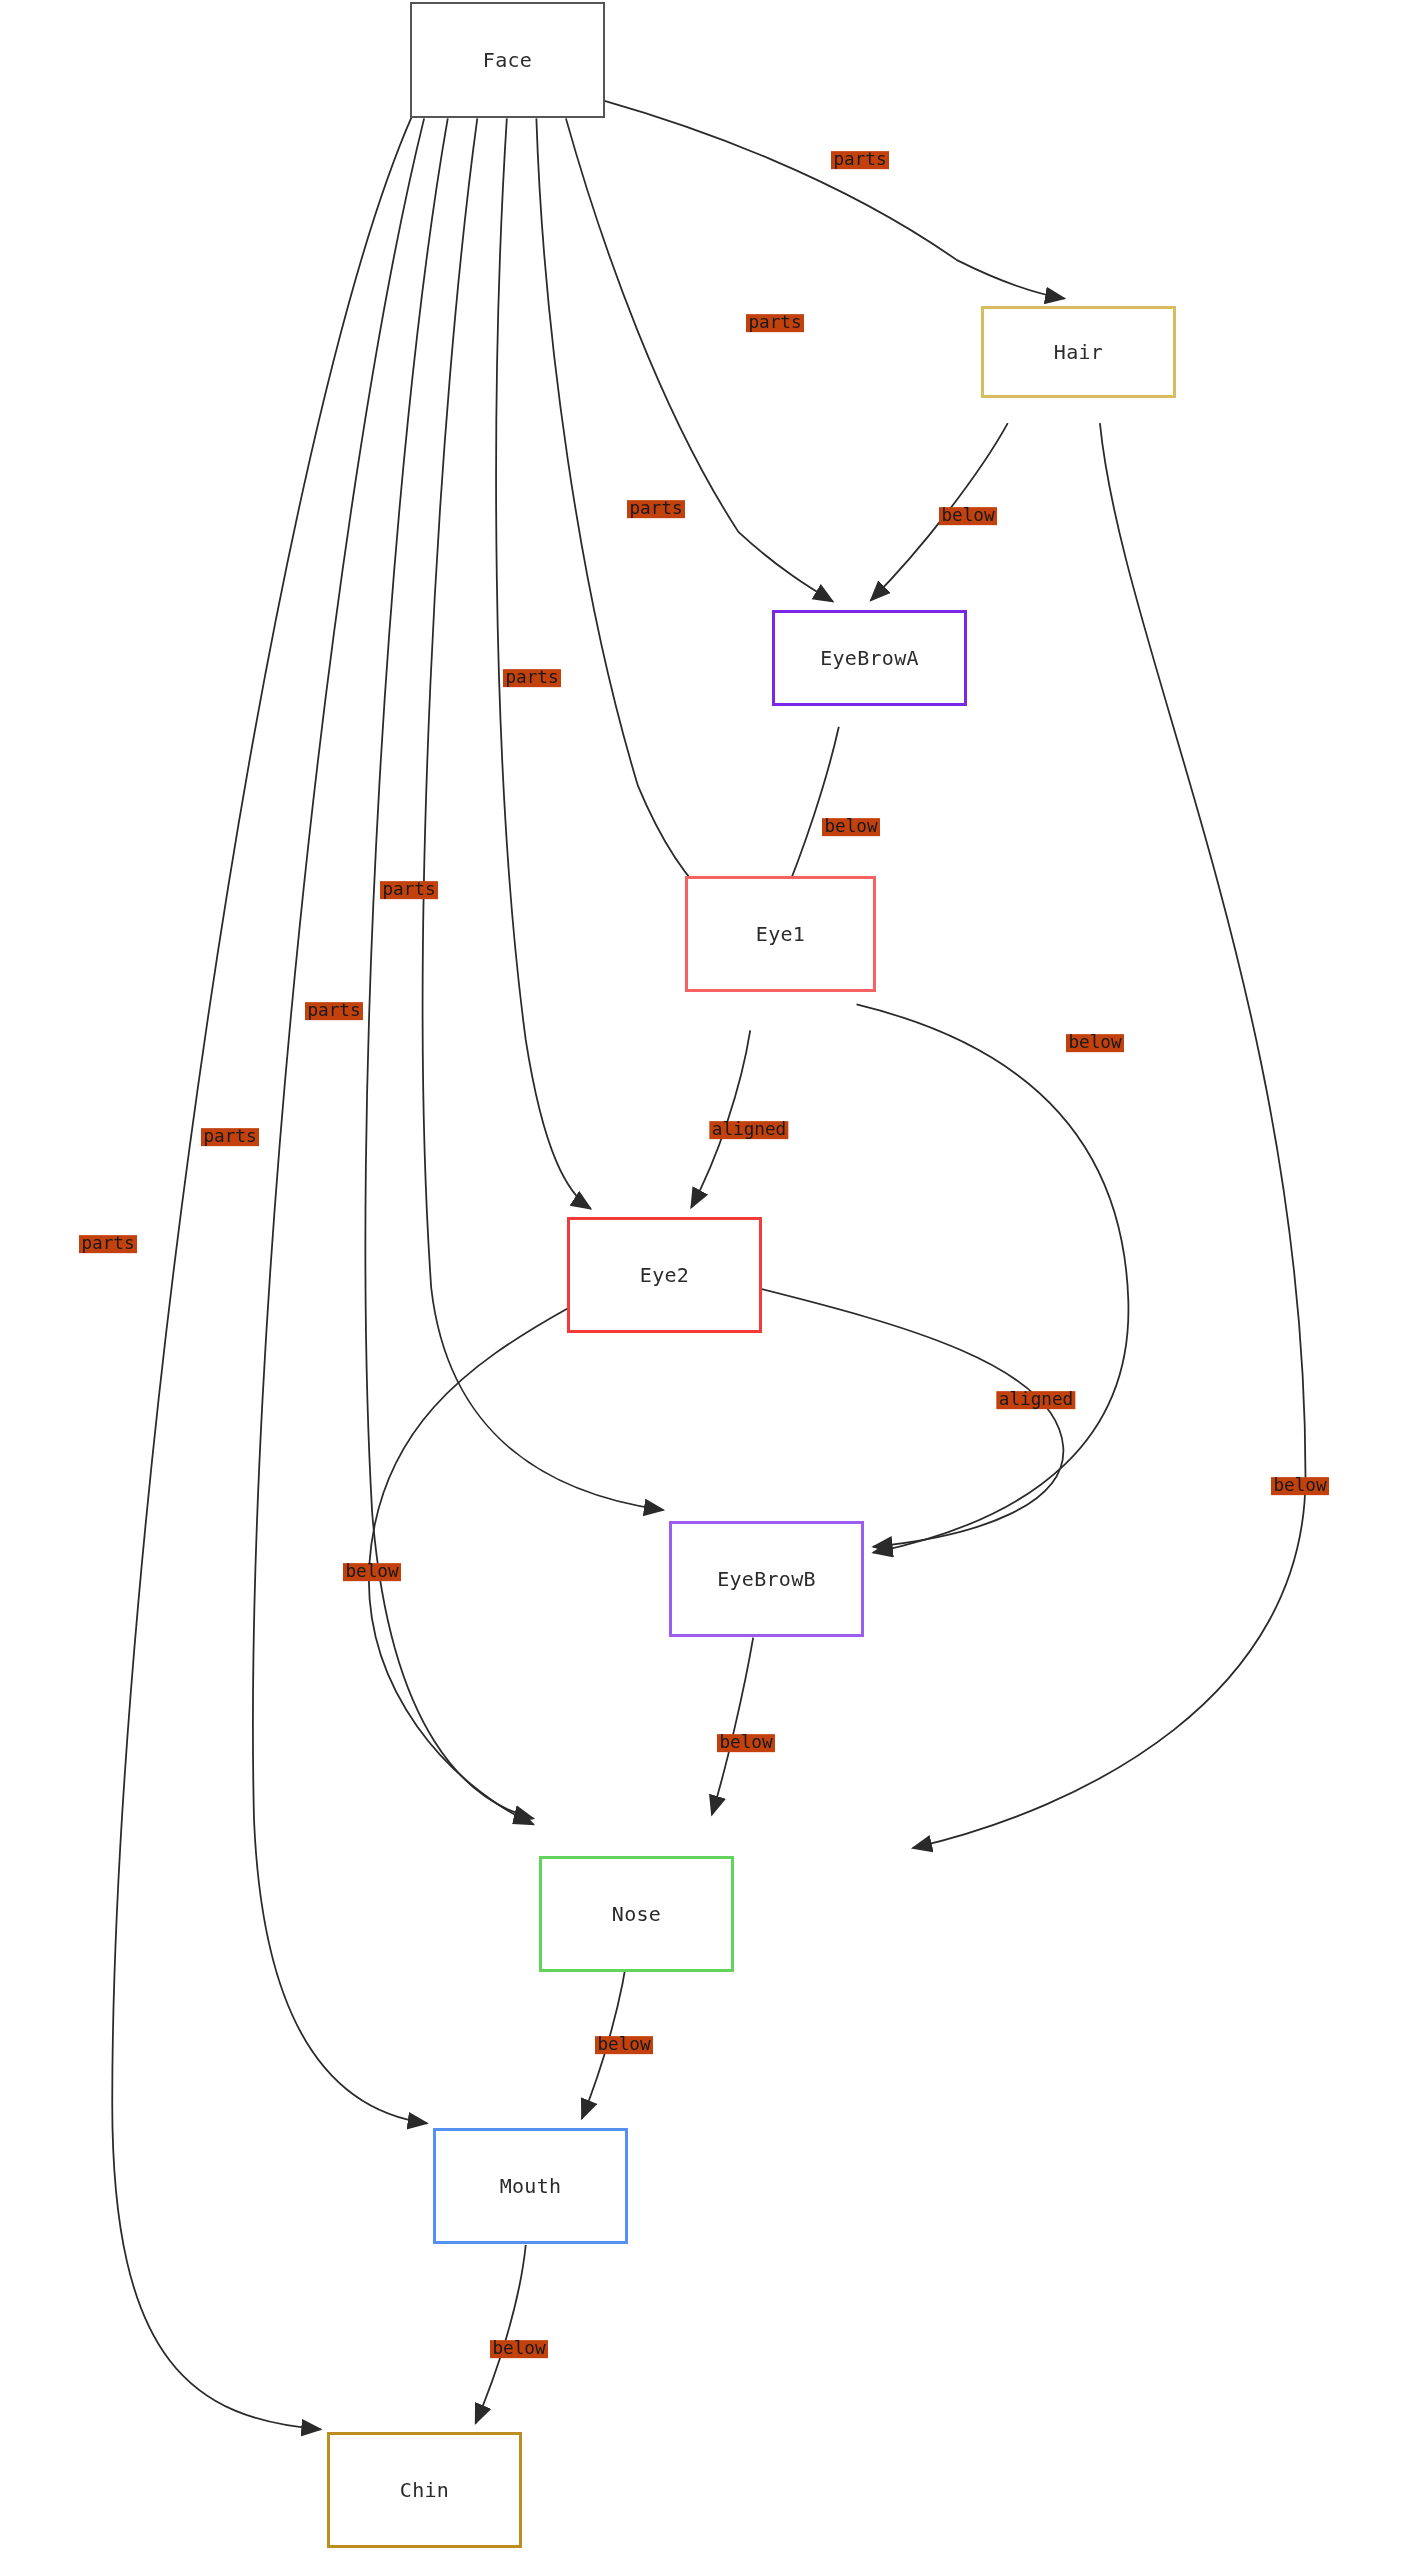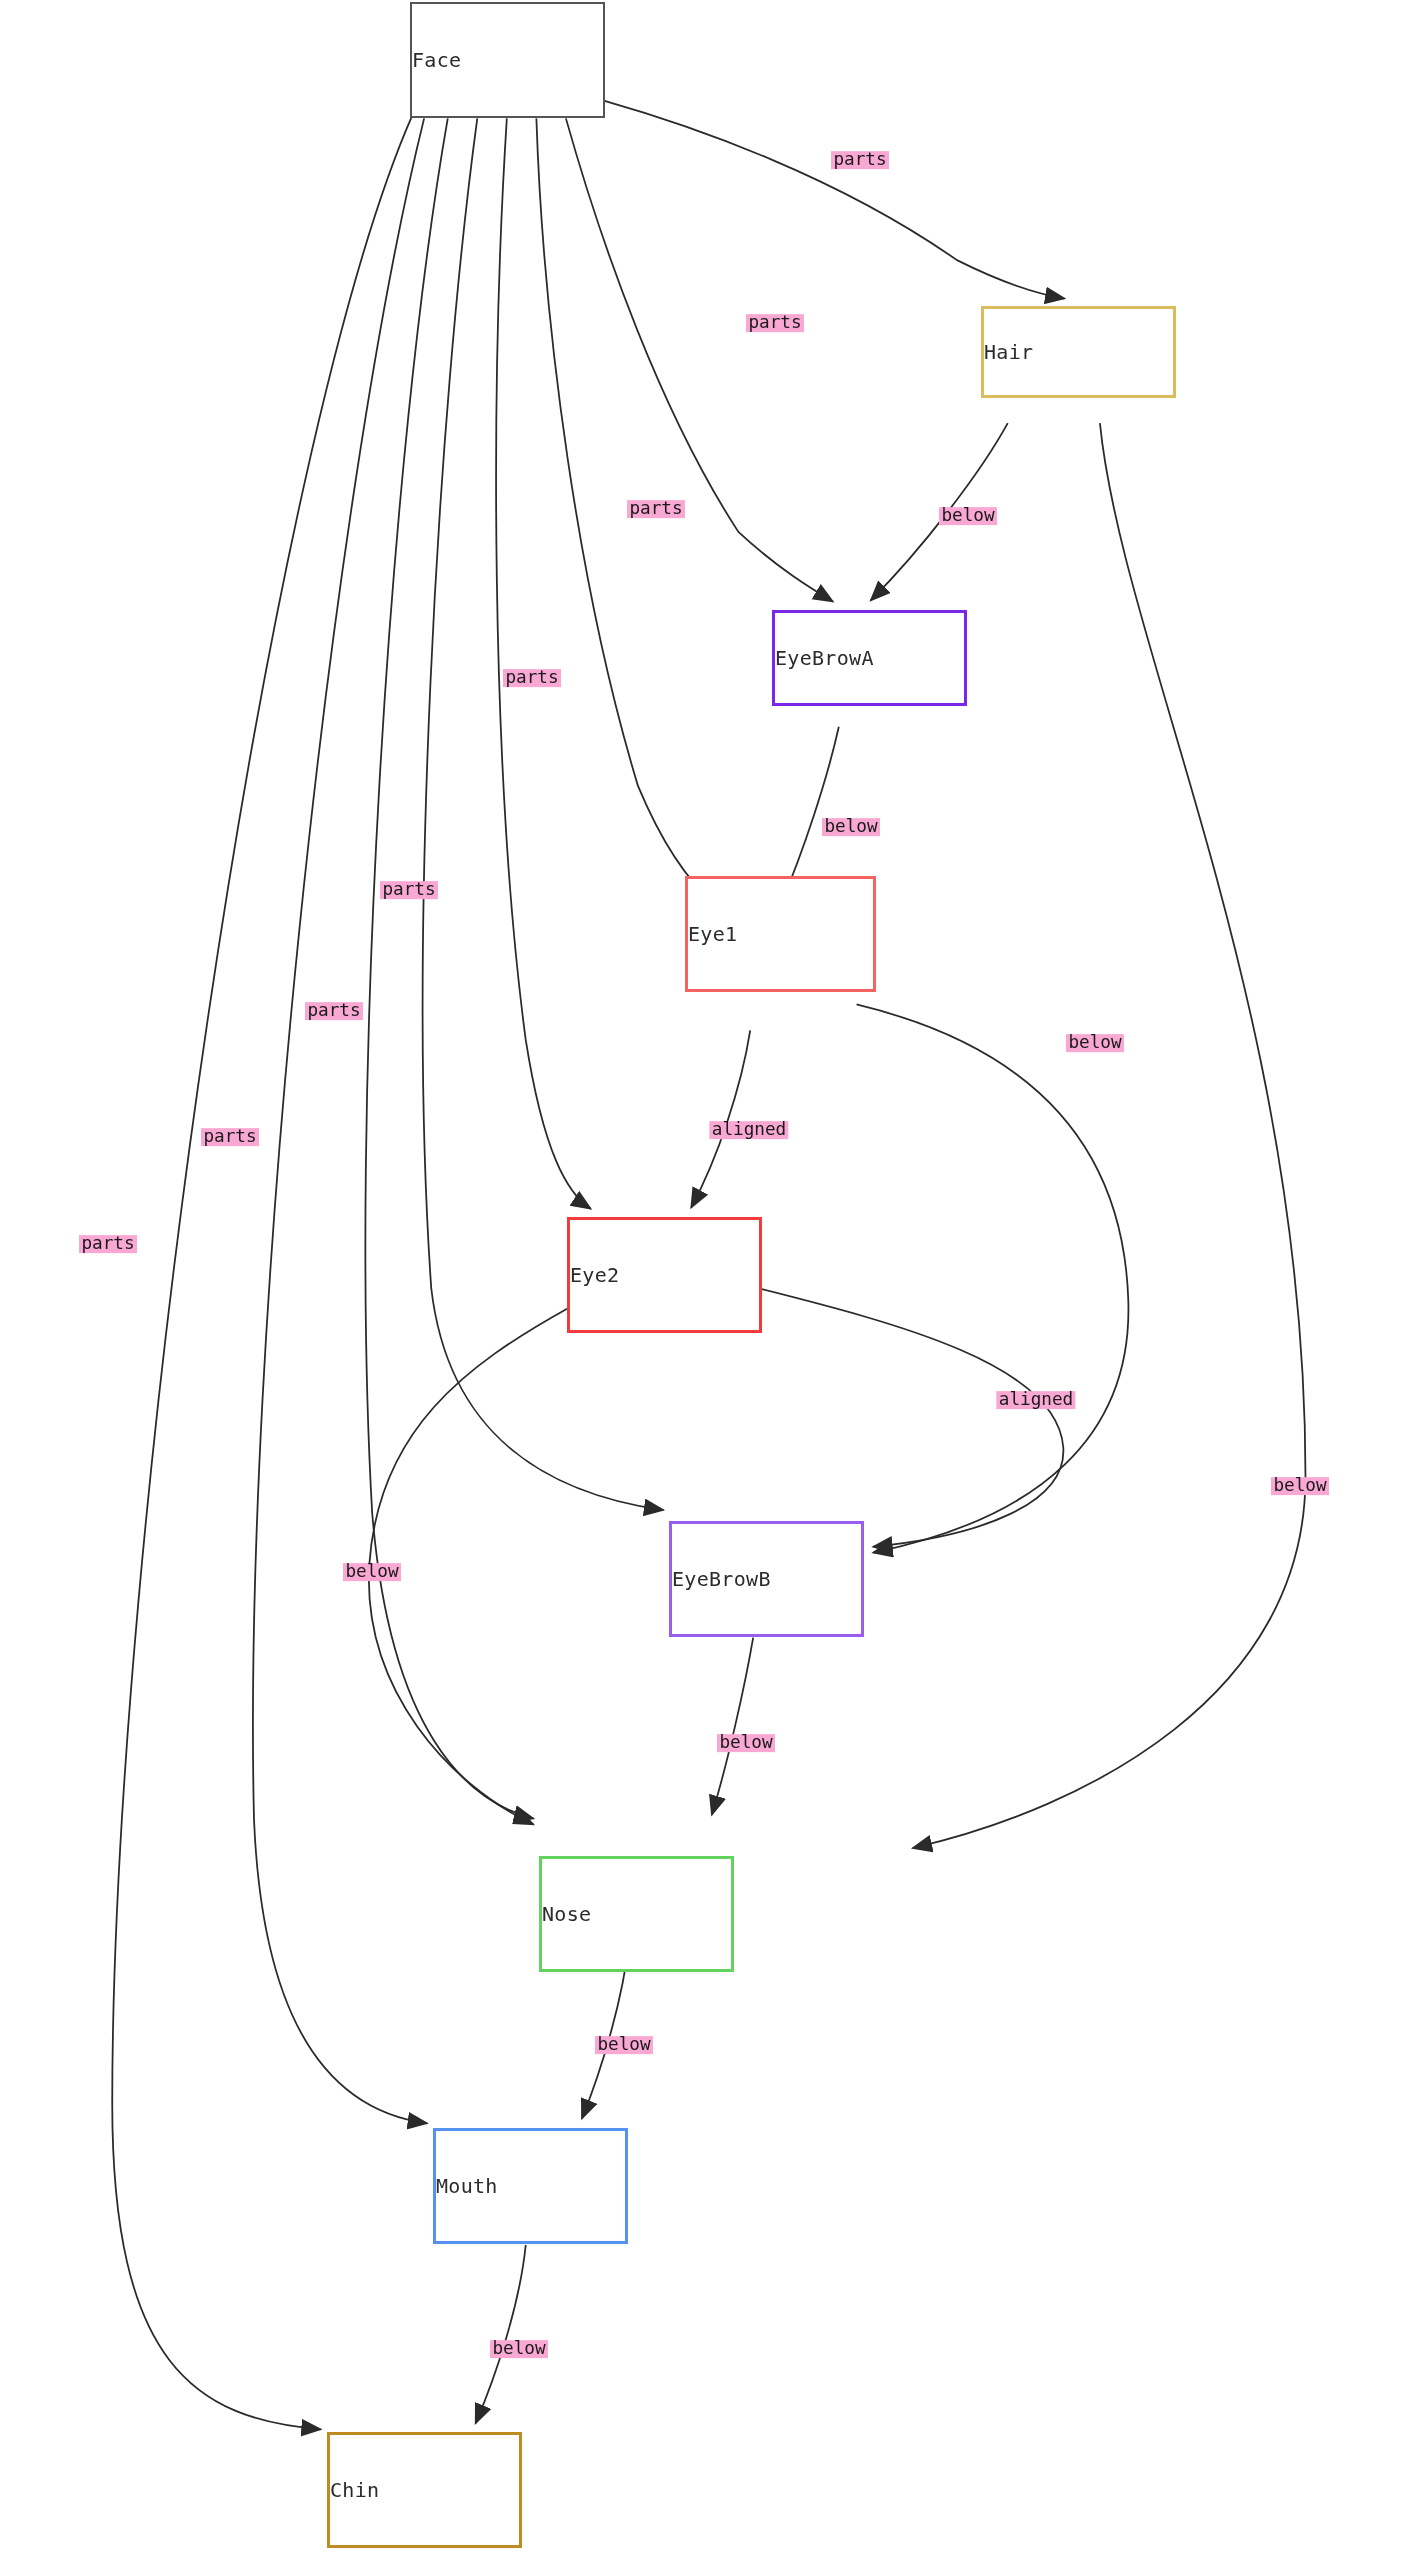"Face" .node { justify-content: none -> center }
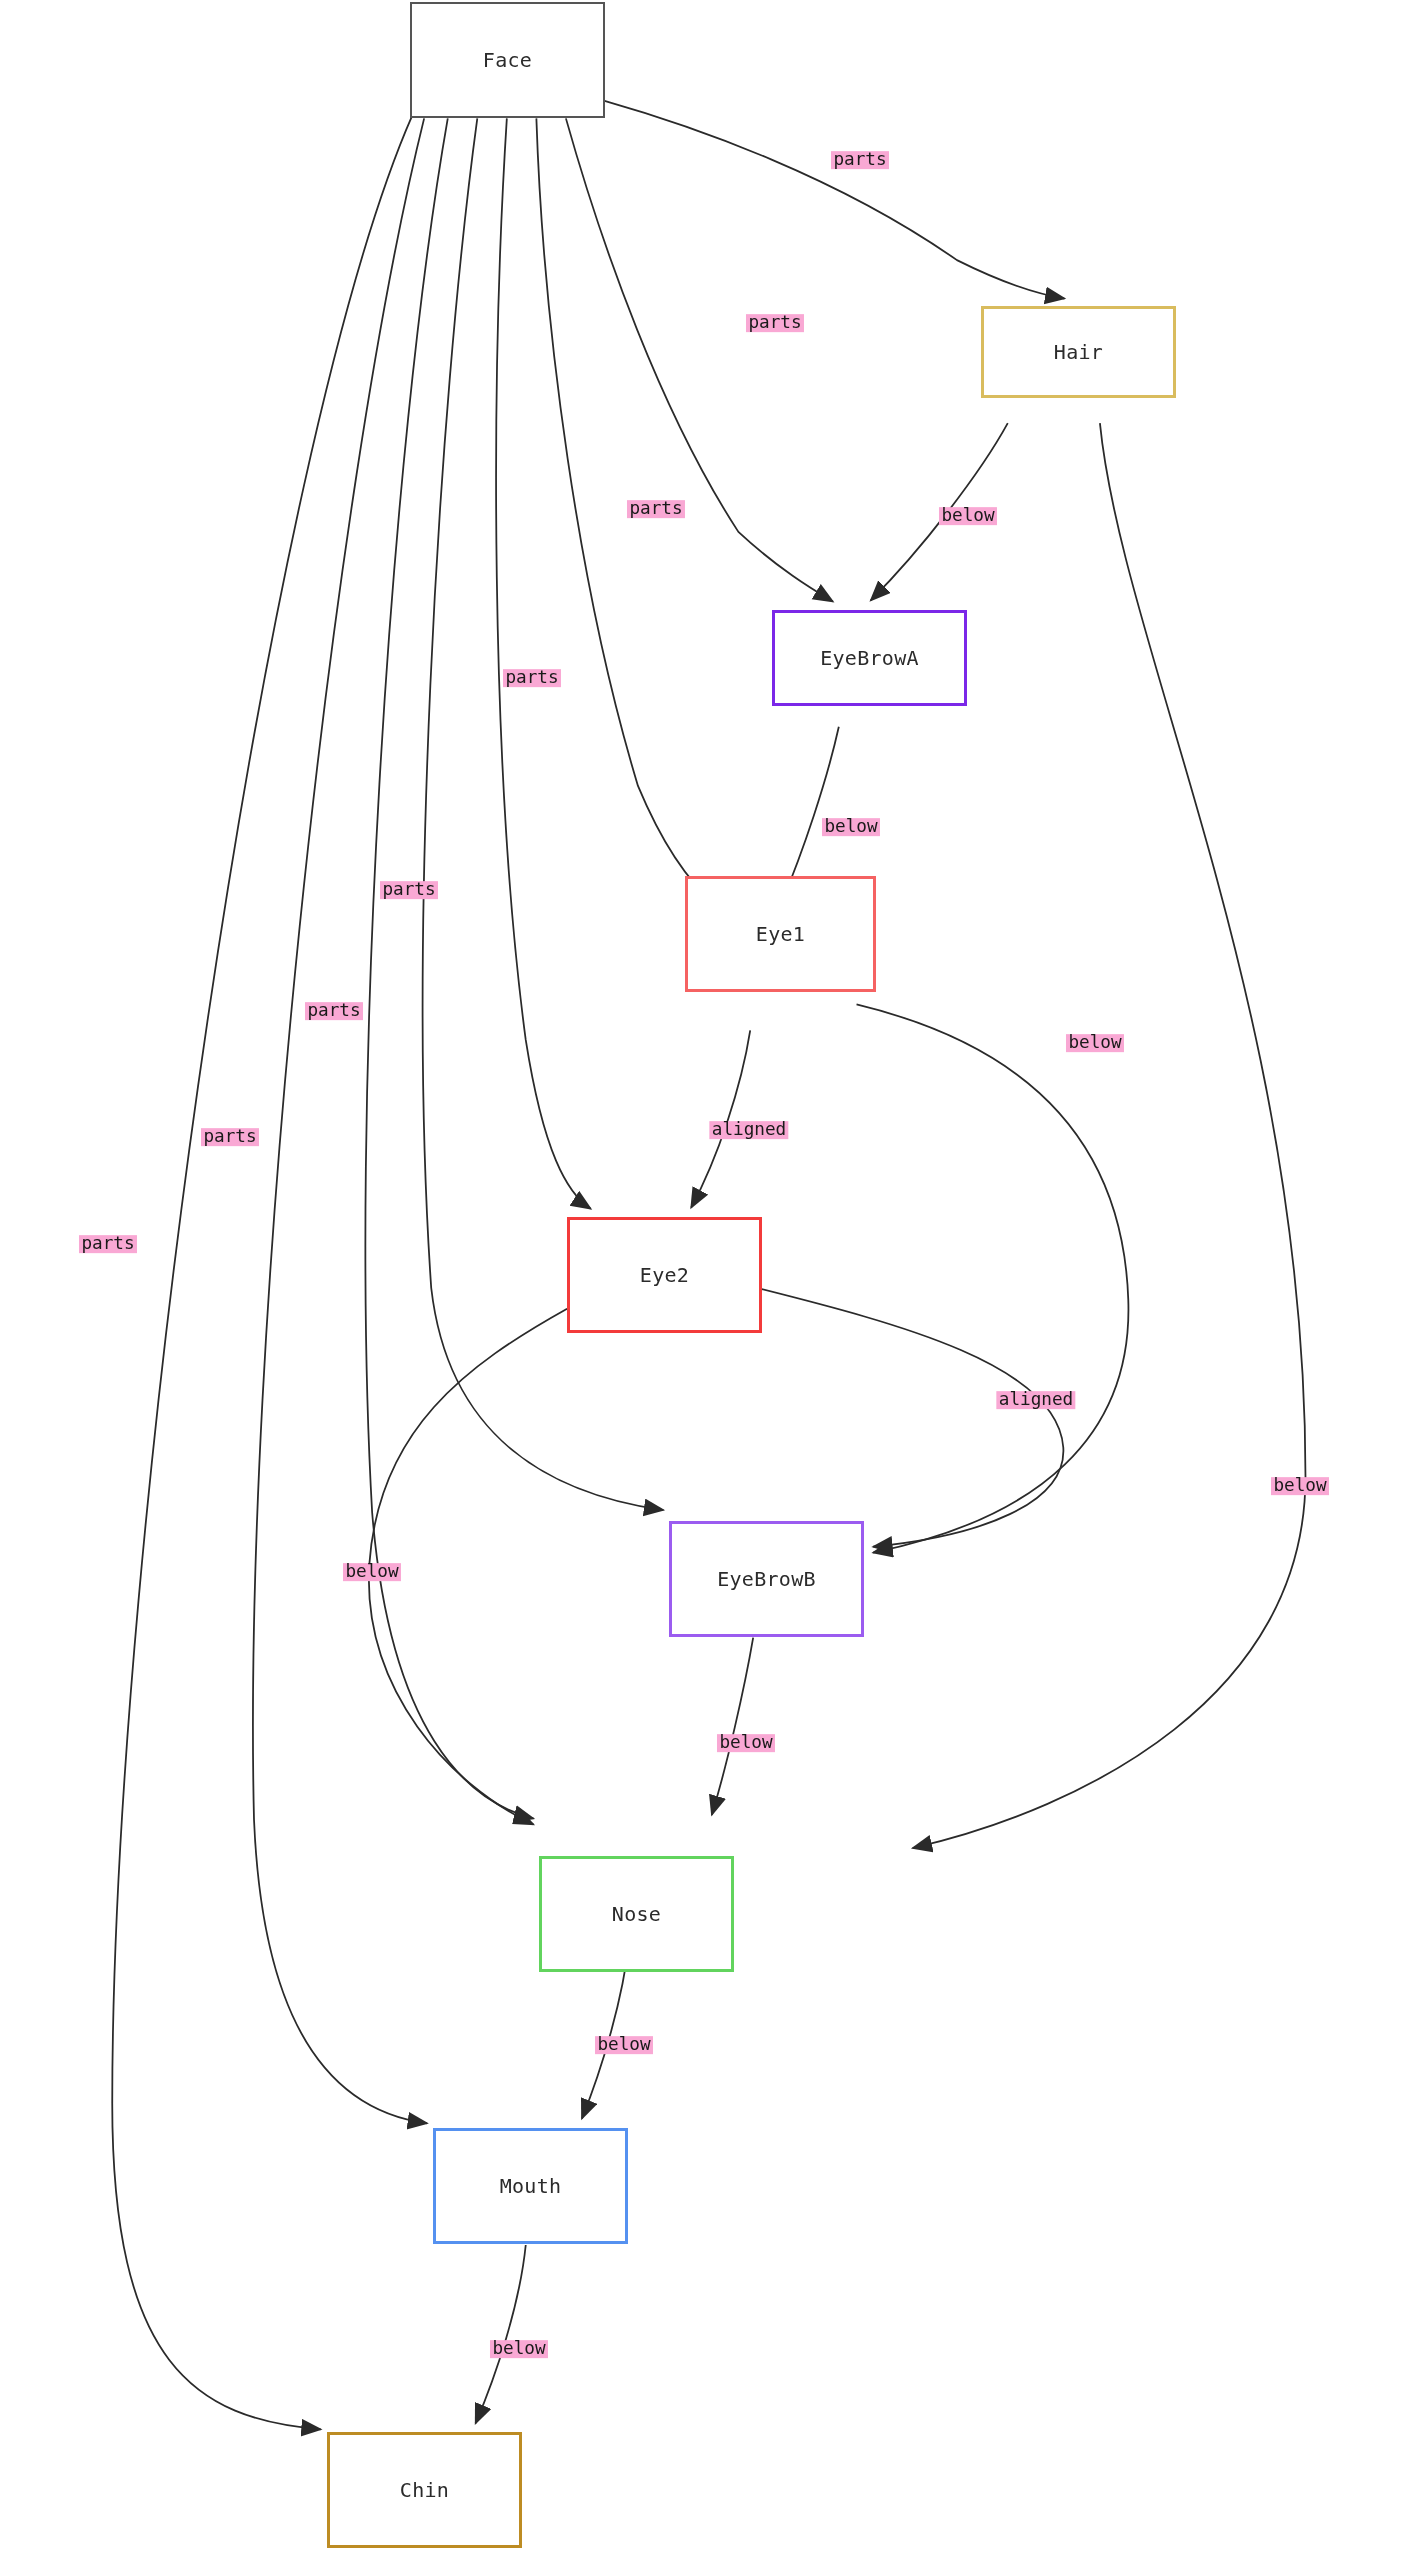"parts" .elabel { background: #f9a8d4 -> #c2410c }
